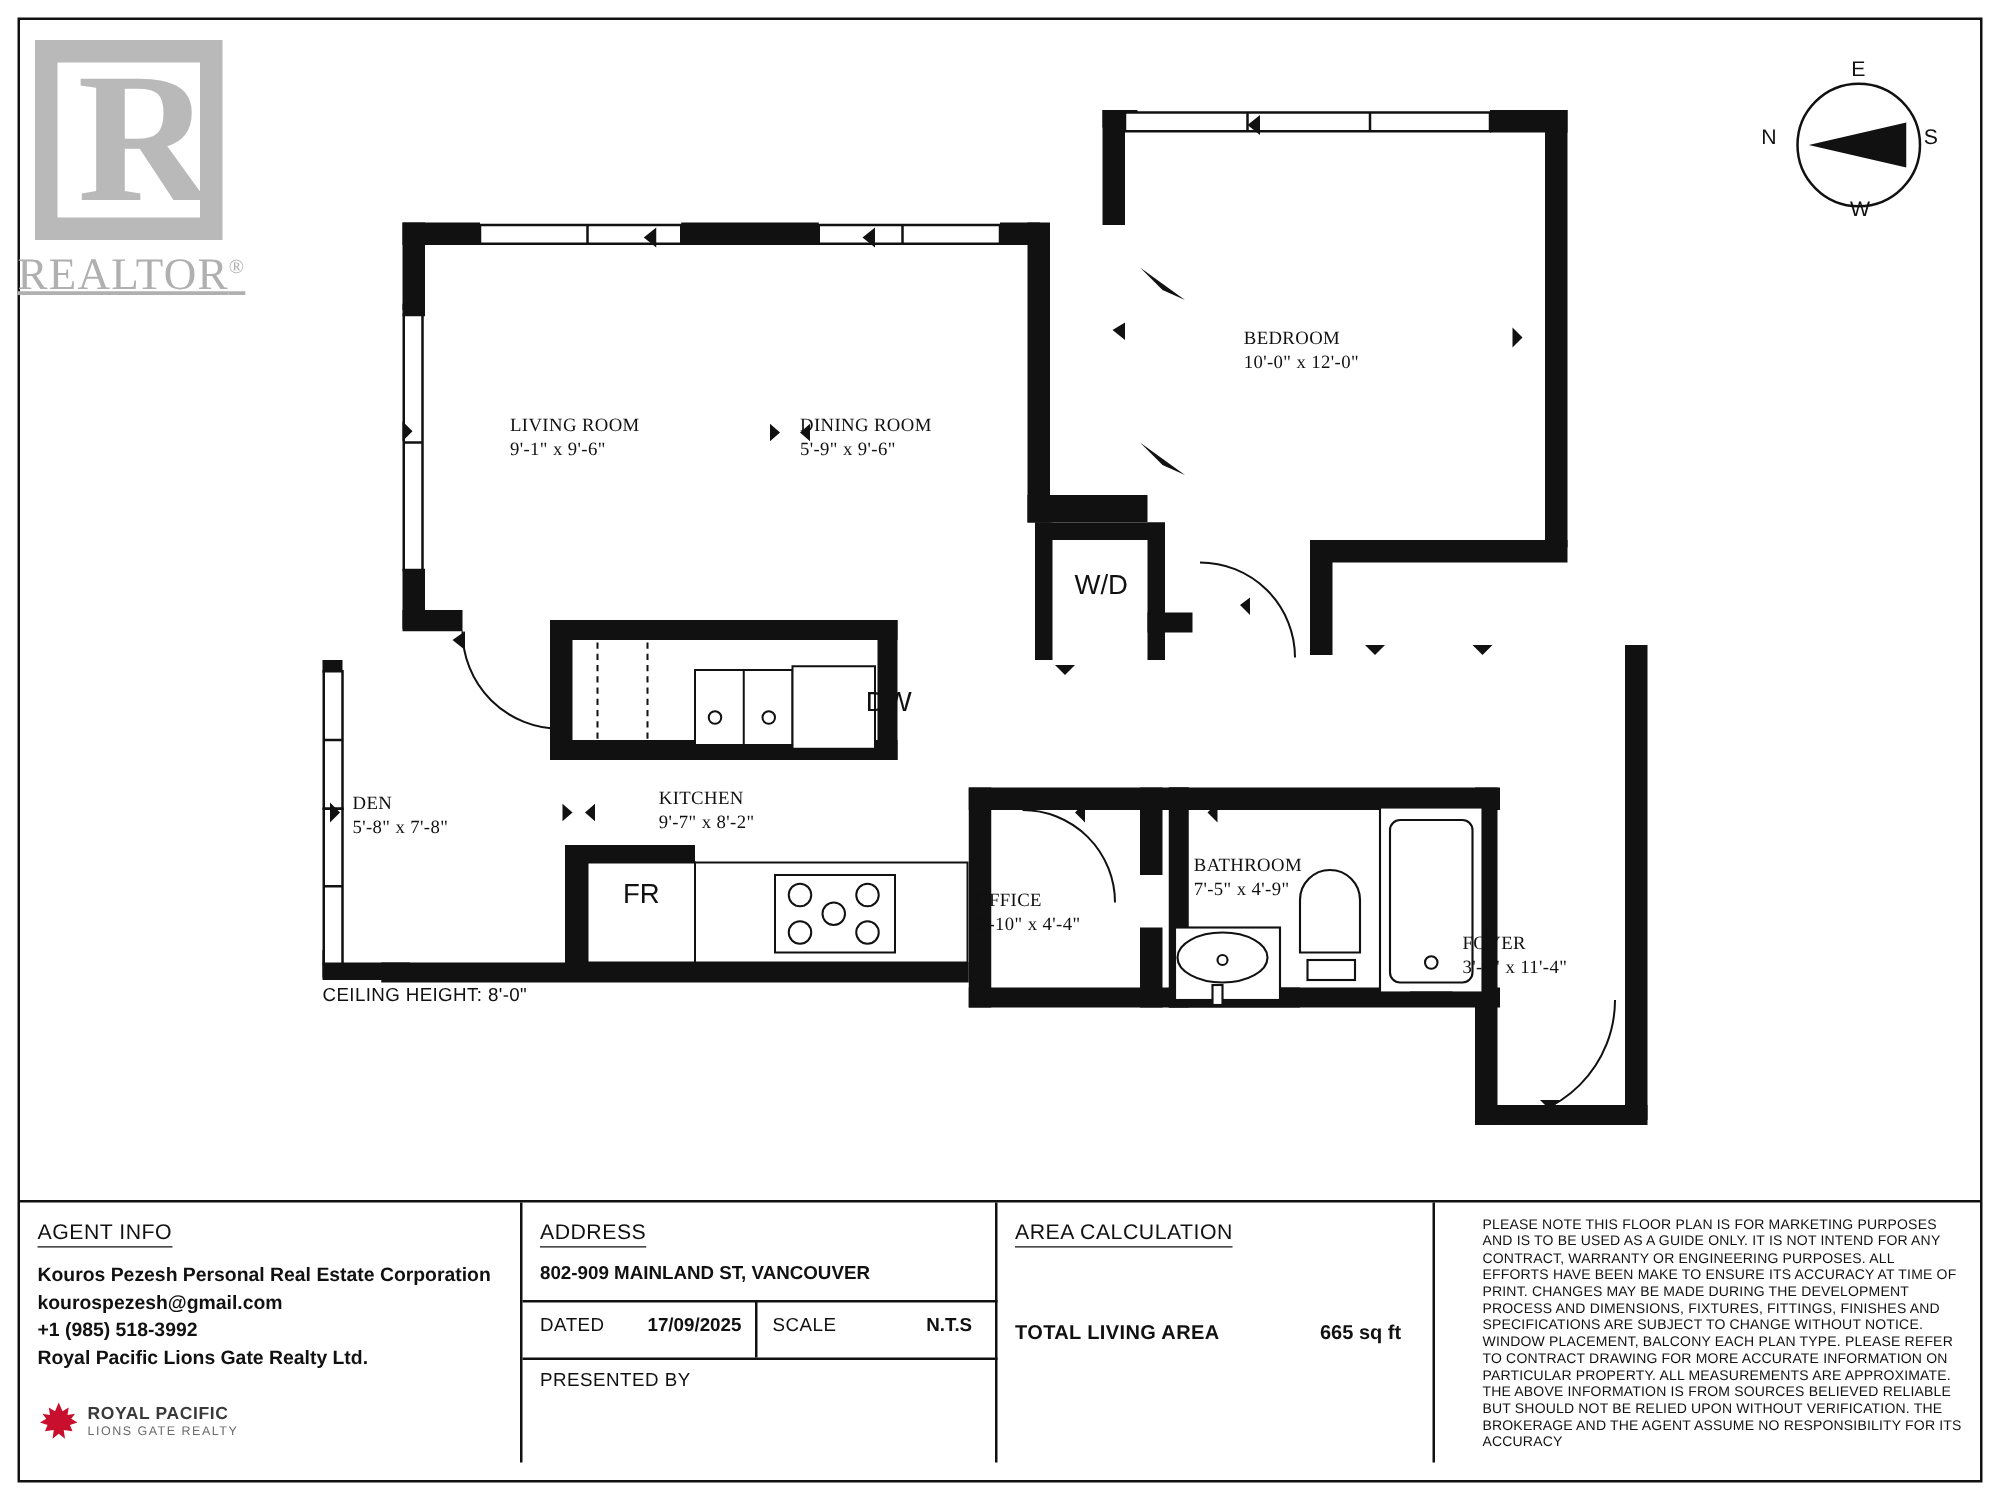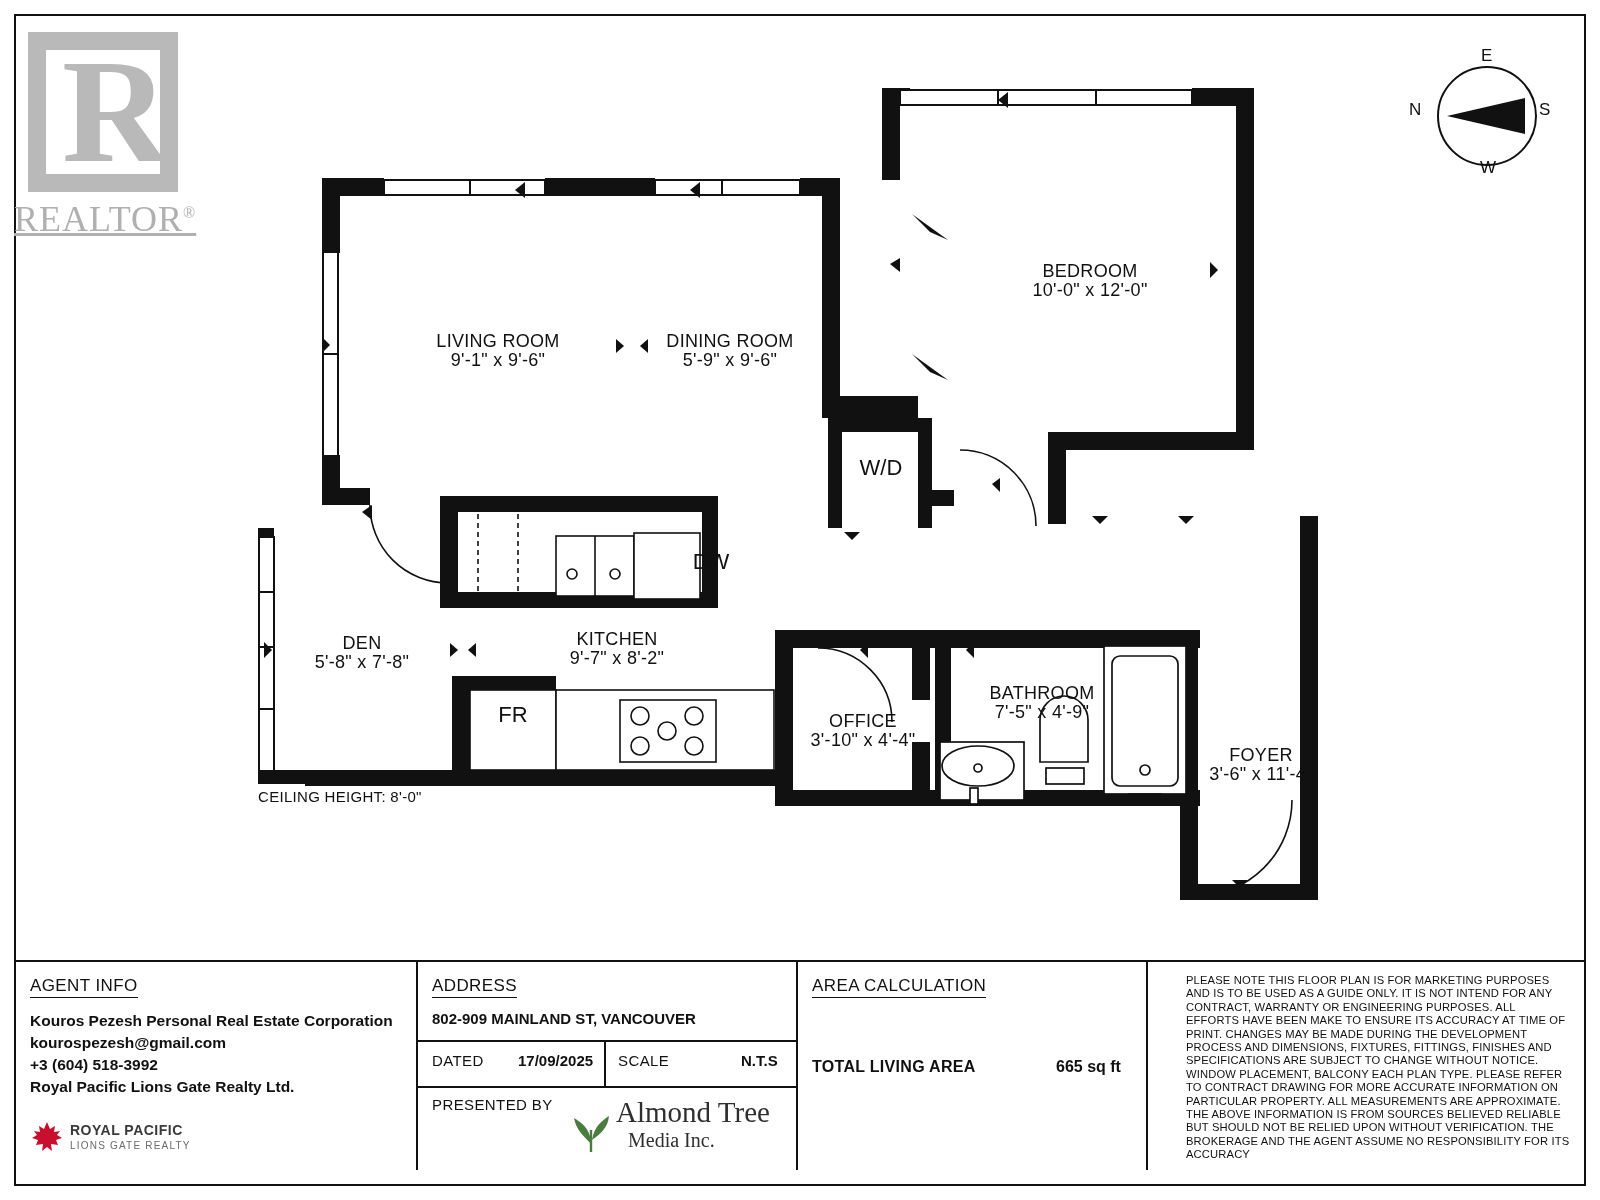"BEDROOM" .label { font-family: none -> Liberation Serif, serif; font-size: 18px -> 15px; text-align: center -> none }
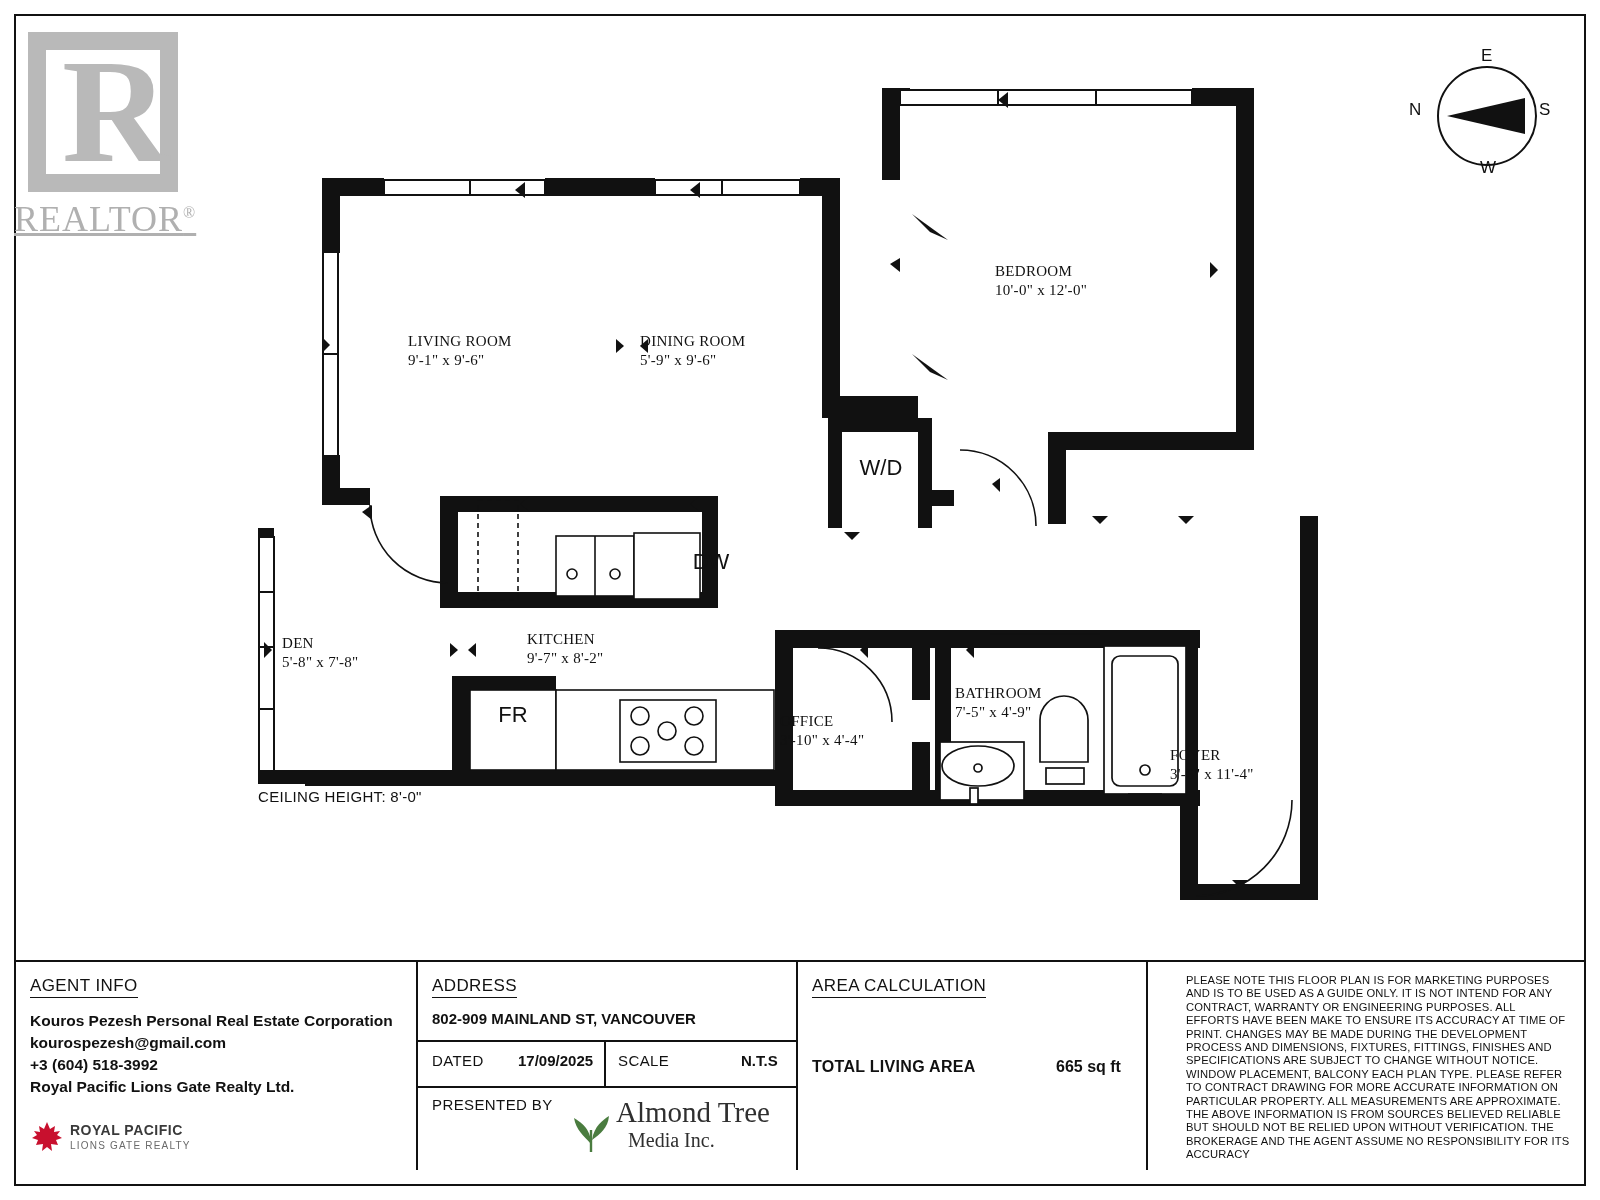"+3 (604) 518-3992" div { text: +3 (604 -> +1 (985 }
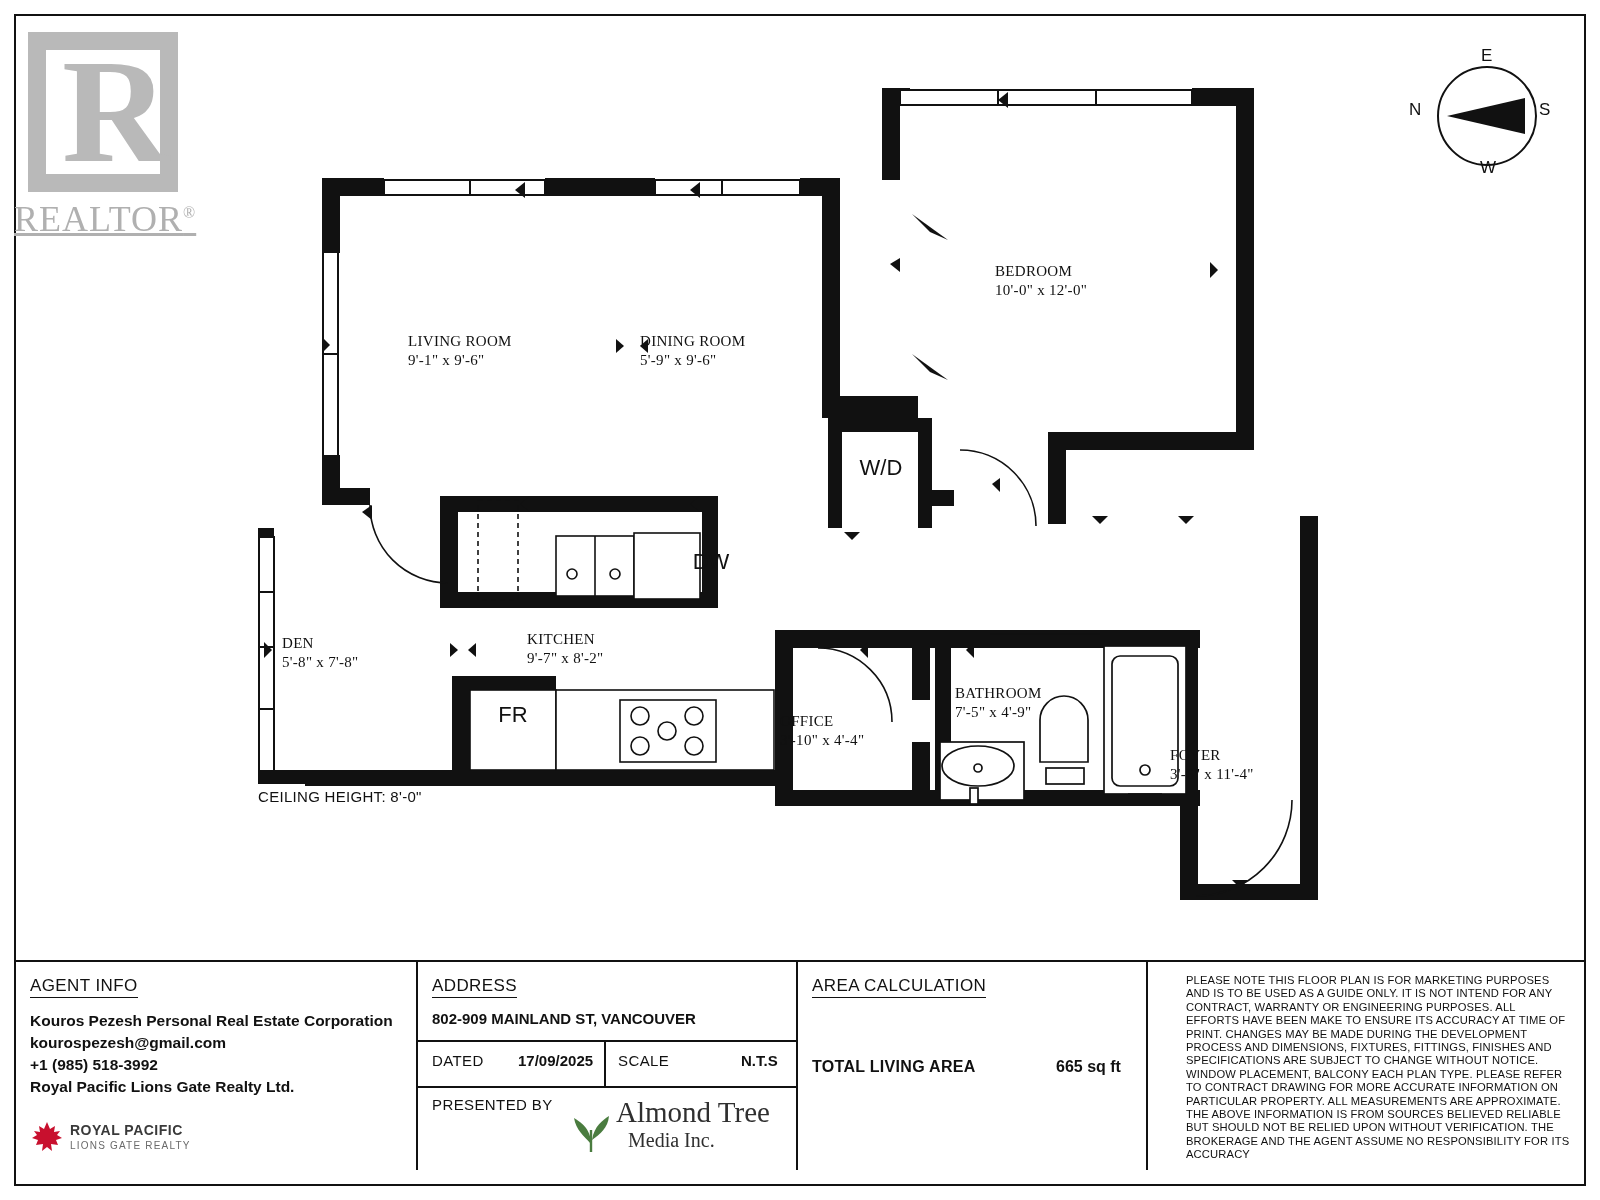"Almond Tree" div.almond { html: <div> <svg> <path></path> <path></path> <line></line> </svg> <div>Almond Tree</div> <div>Media Inc.</div> </div> -> none }
